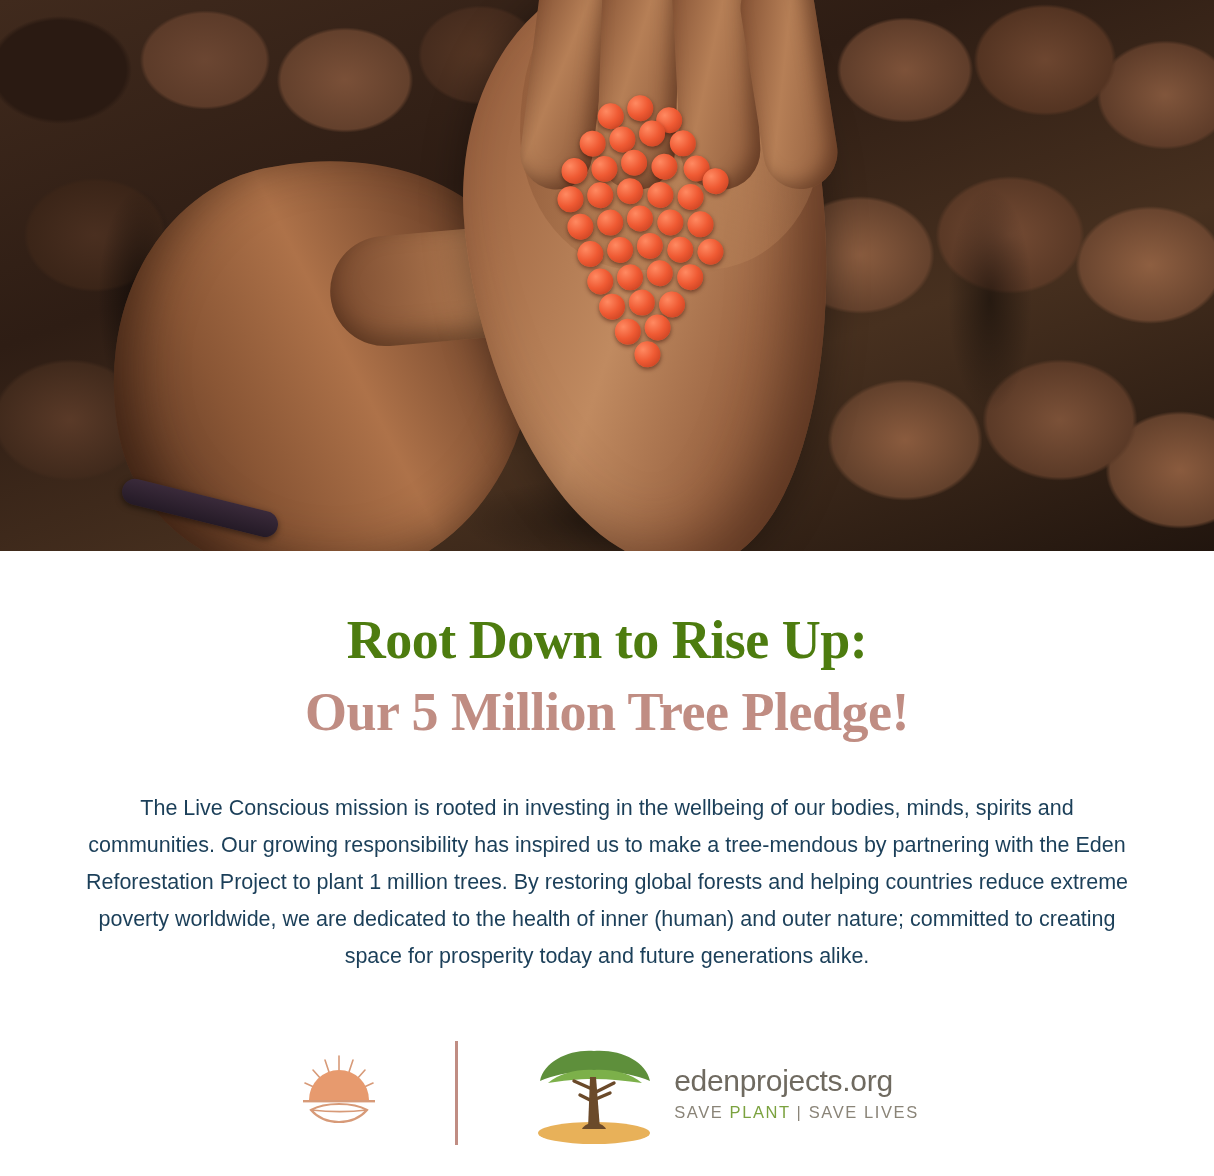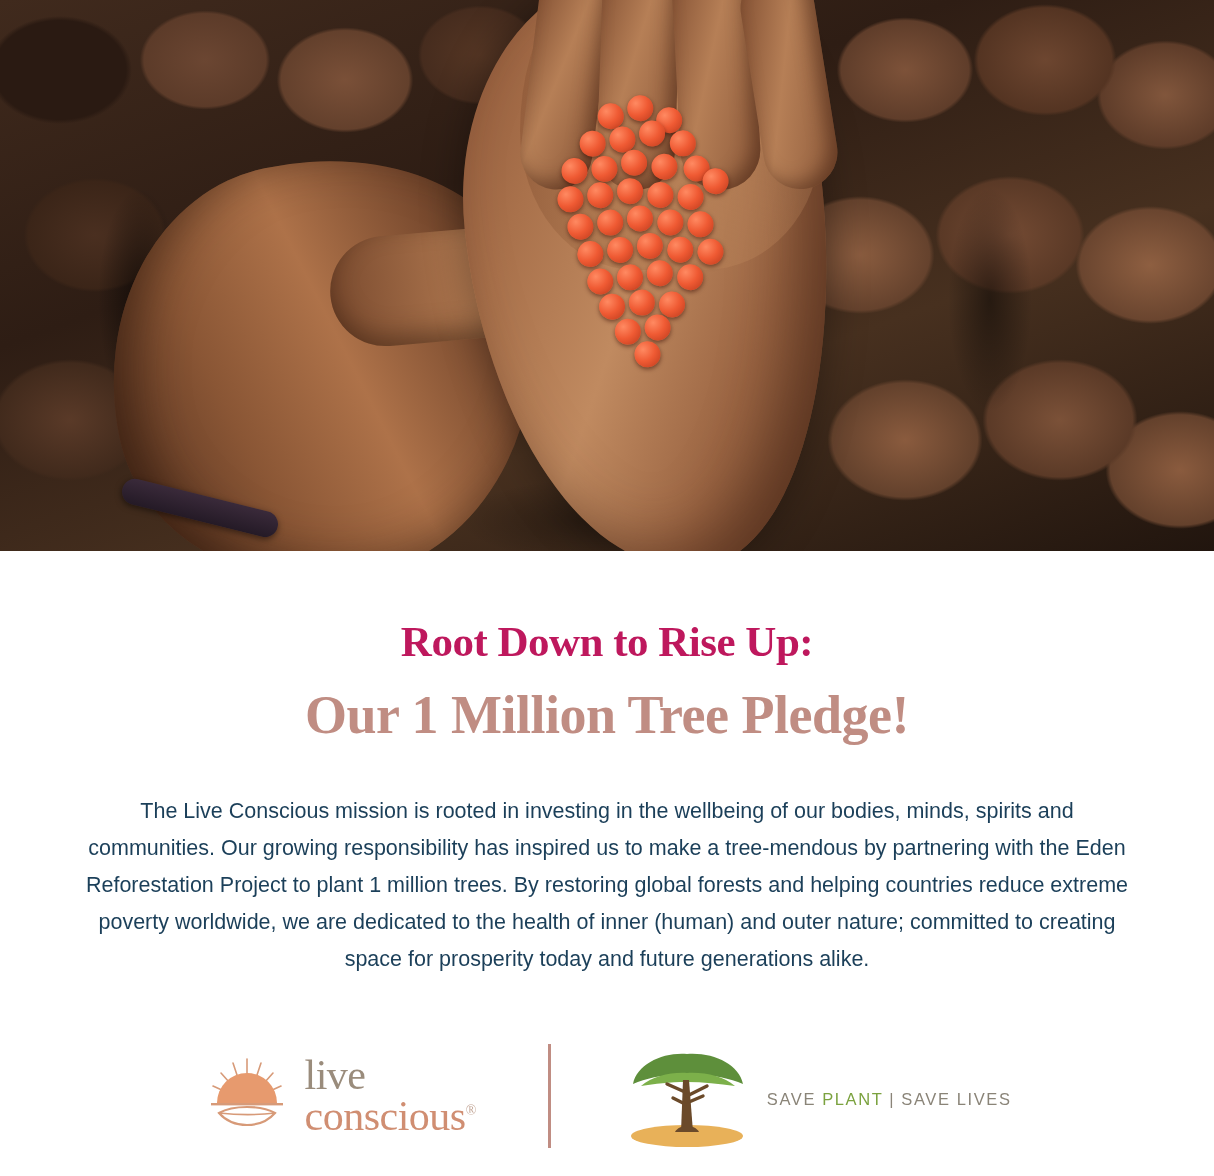"Root Down to Rise Up:" .headline { color: #be185d -> #4d7c0f; font-size: 43px -> 54px; margin: 16px -> 8px }
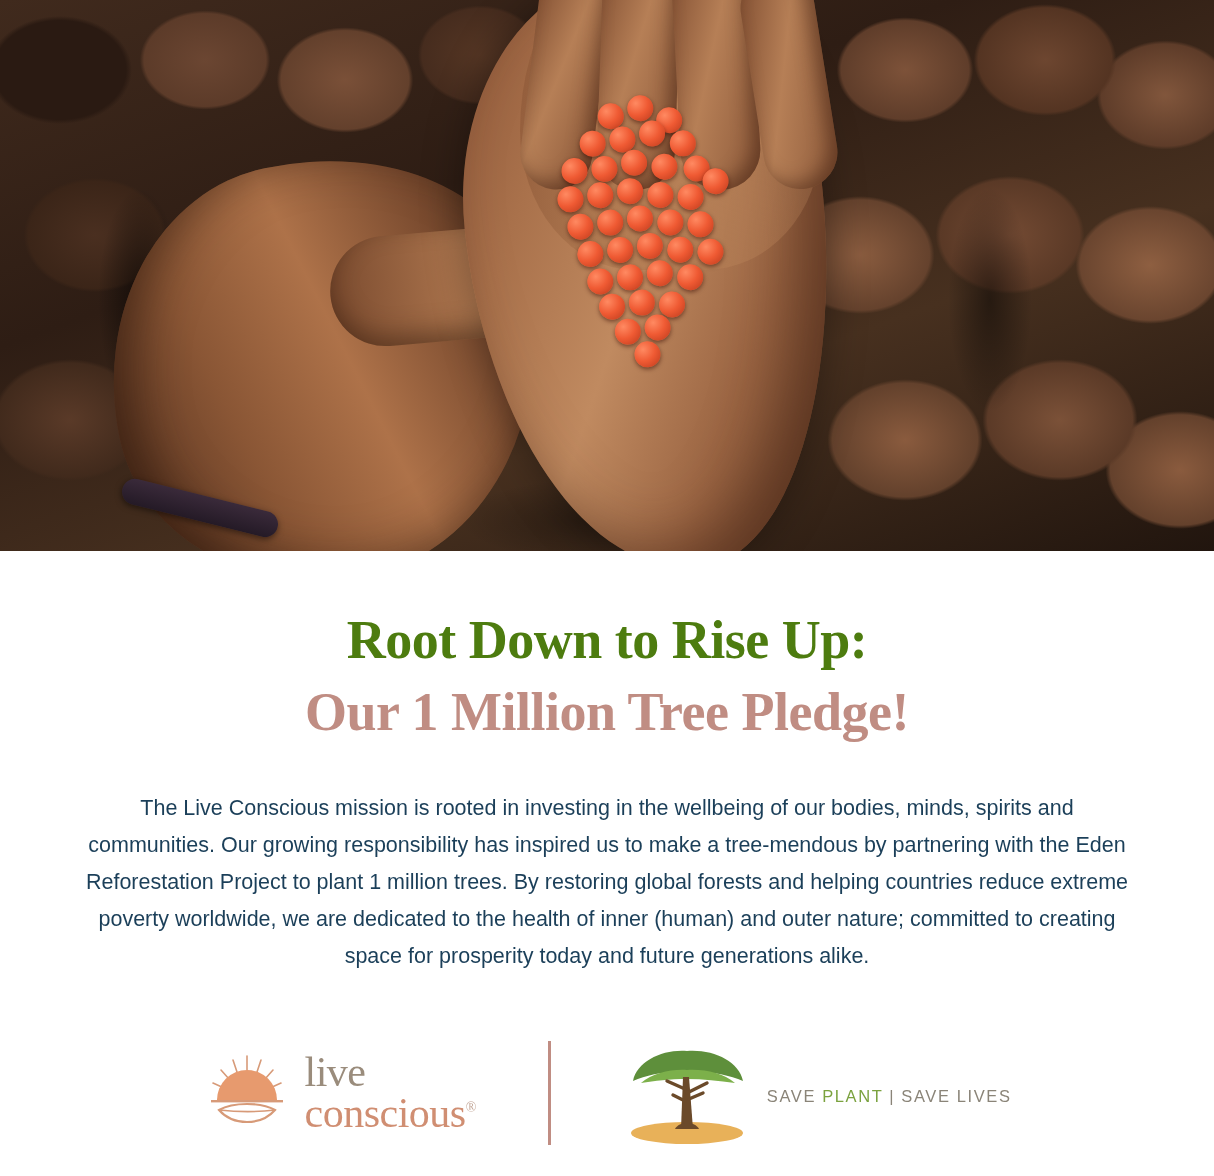"Our 1 Million Tree Pledge!" h2.subheadline { text: 1 -> 5 }
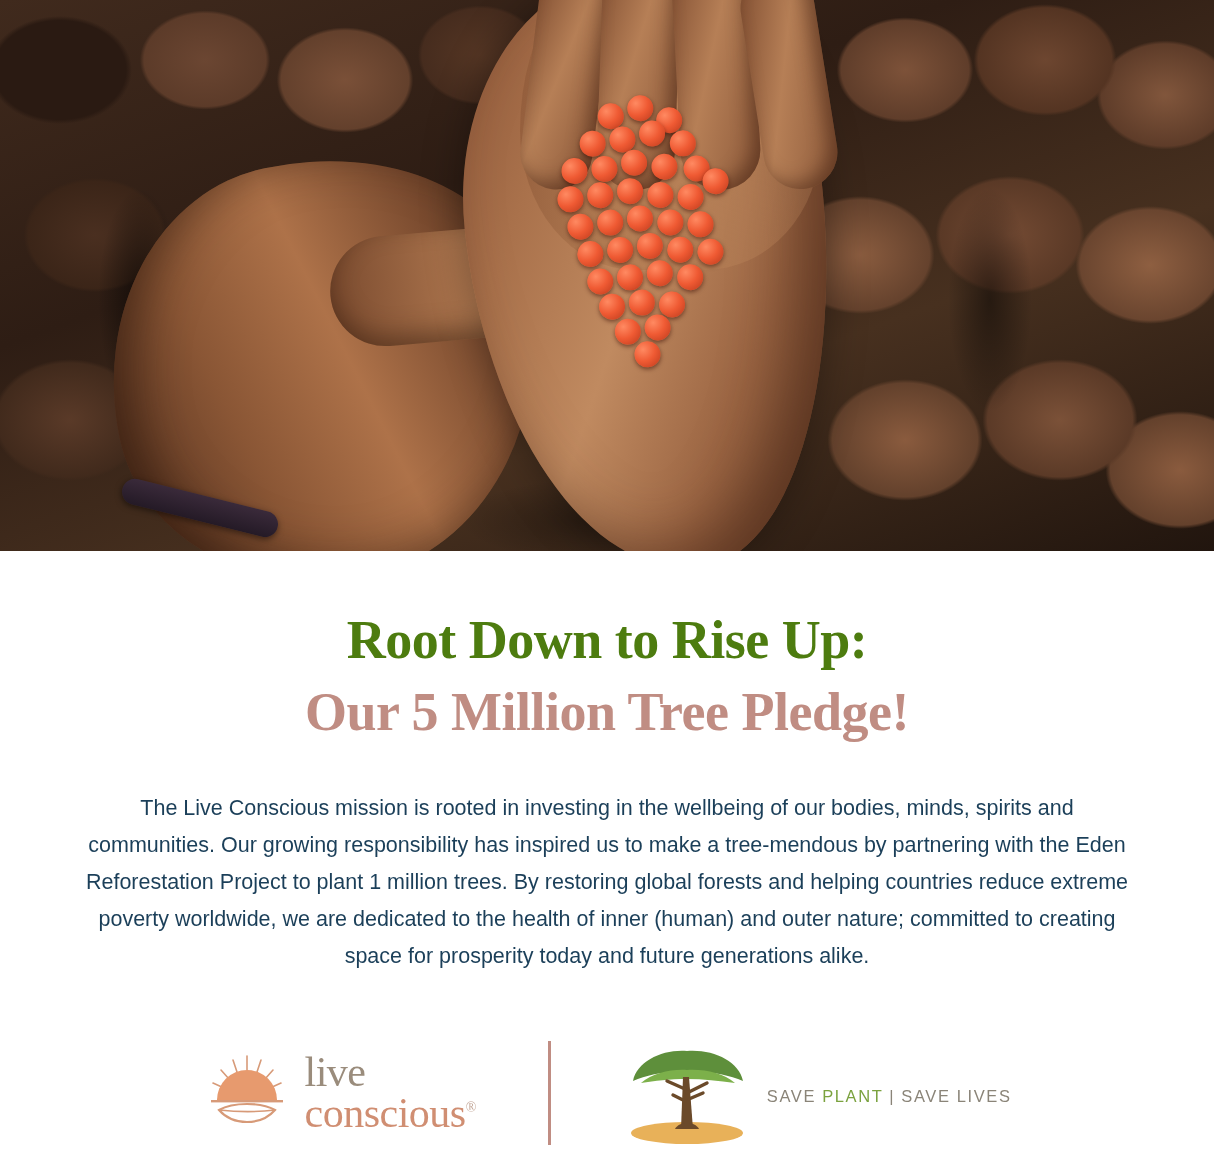"live" span.lc-words { html: <span> <div>live</div> <div> <span>conscious</span><span>®</span> </div> </span> -> none }
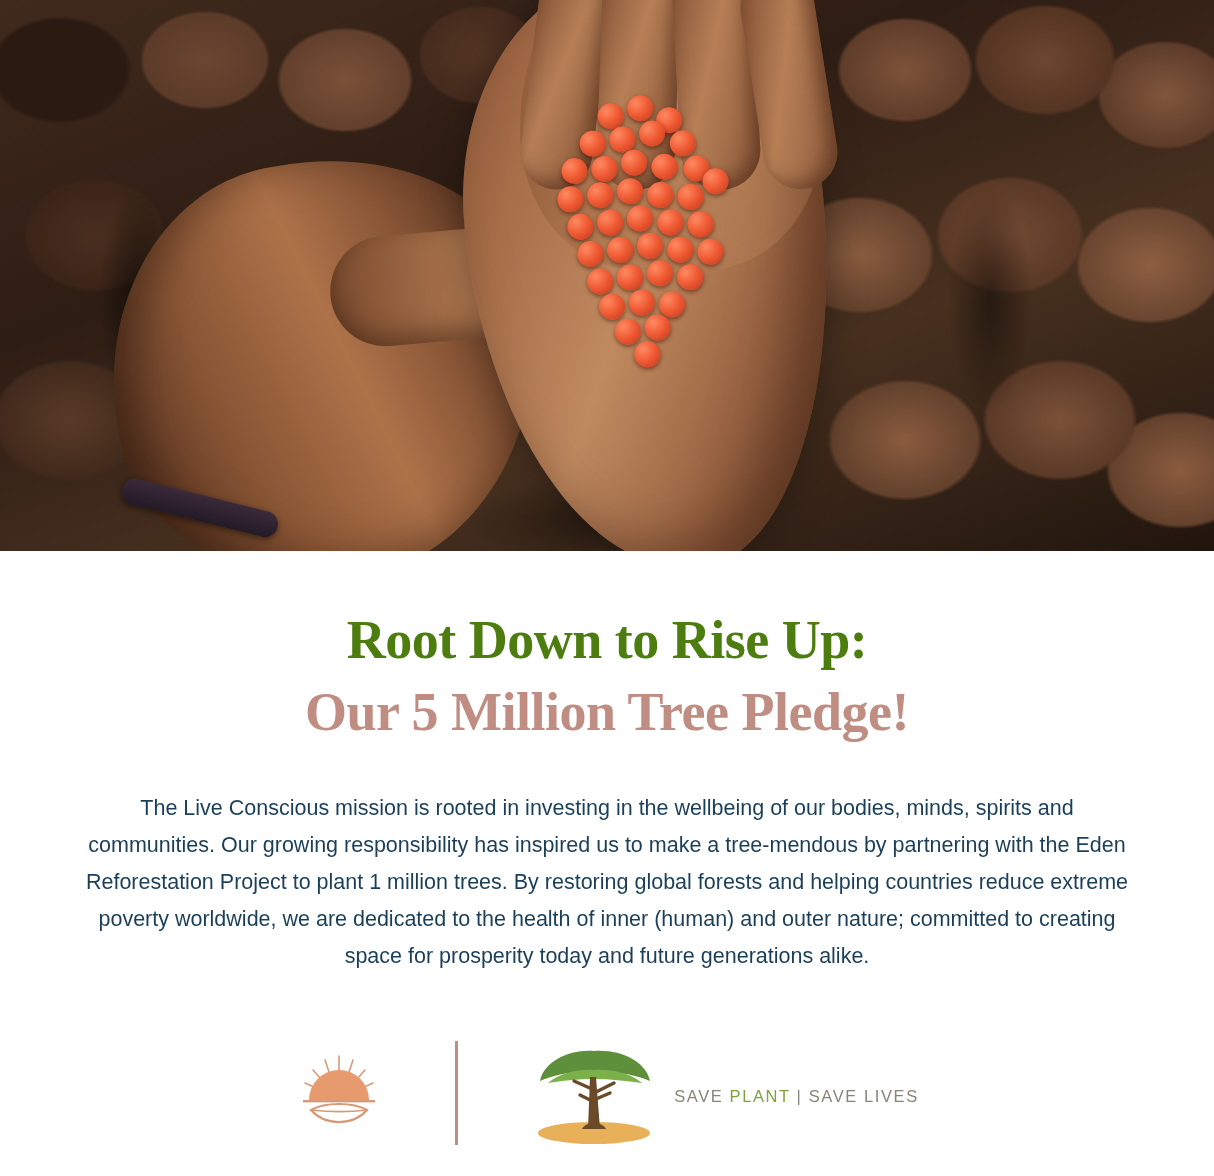"edenprojects.org" div.eden-title { html: none -> <div>edenprojects.org</div> }
